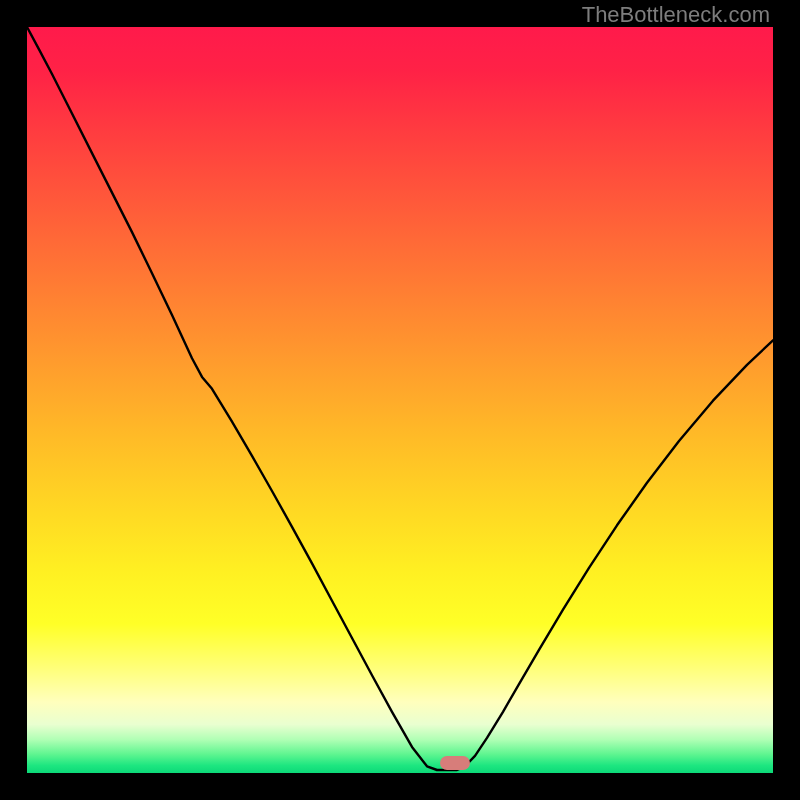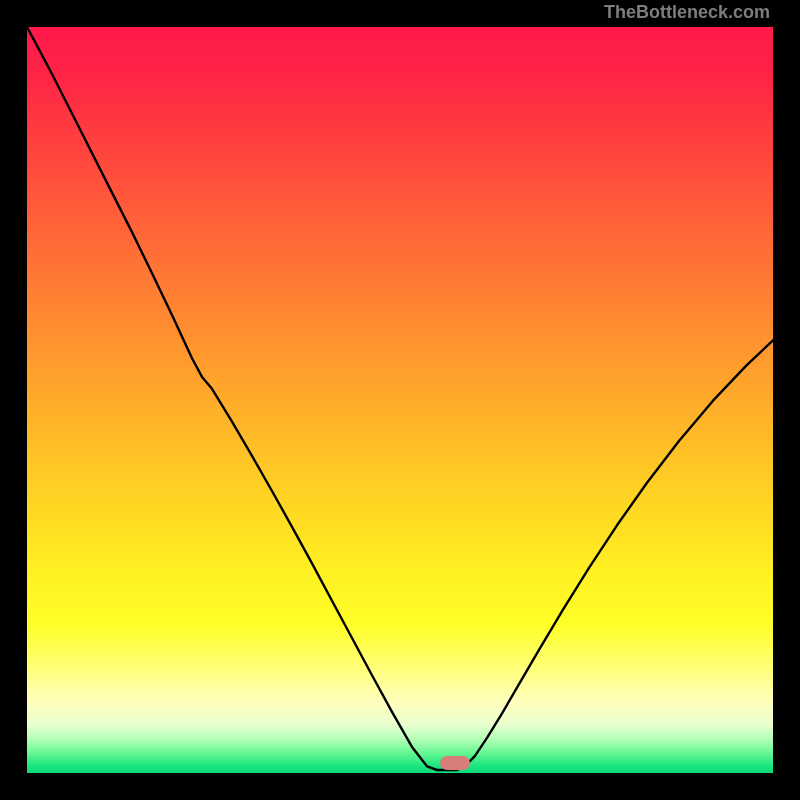"TheBottleneck.com" .attribution { font-size: 18px -> 22px; font-weight: 700 -> 400 }
